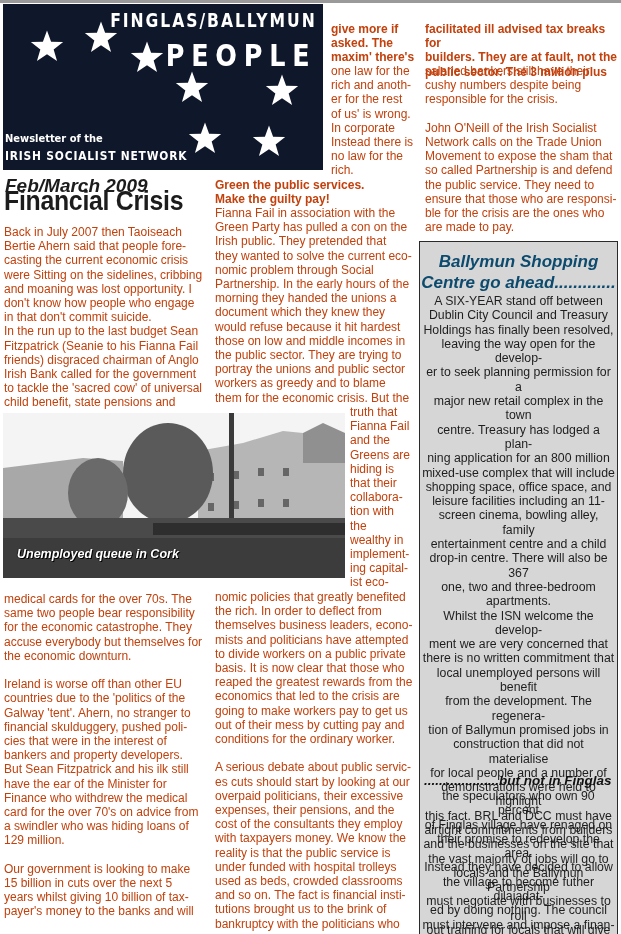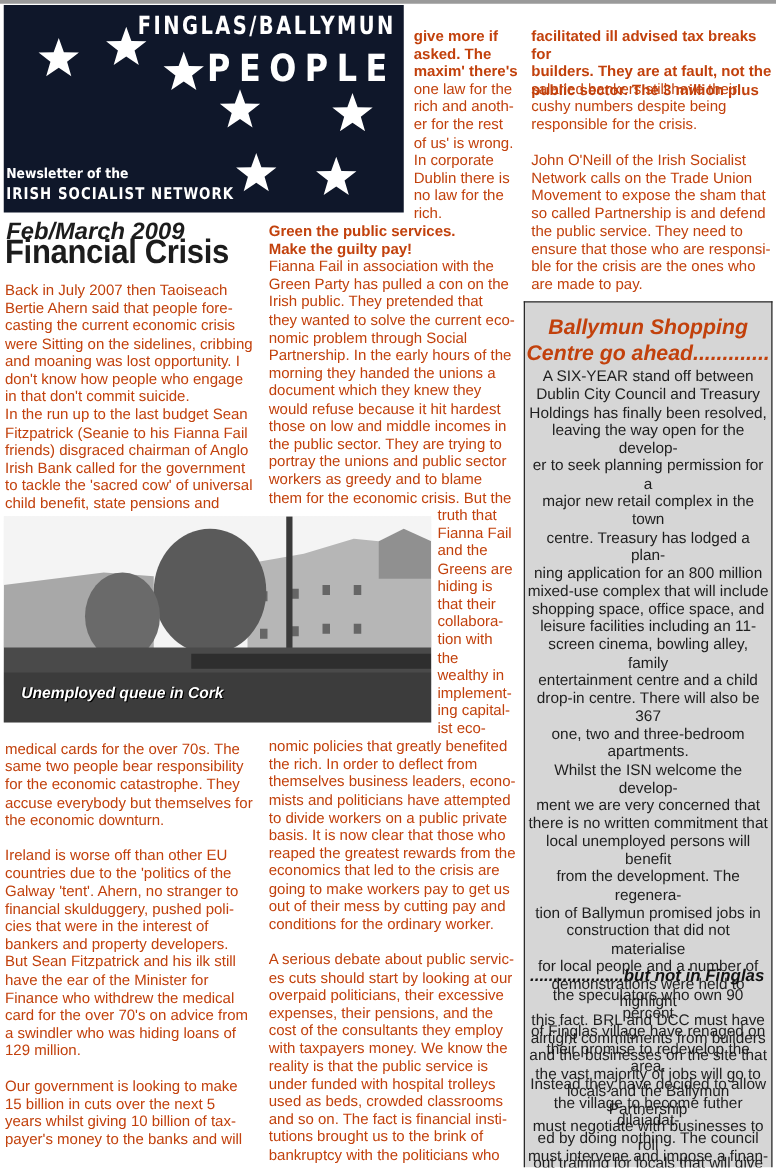"one law for the" div.txt { text: Dublin -> Instead }
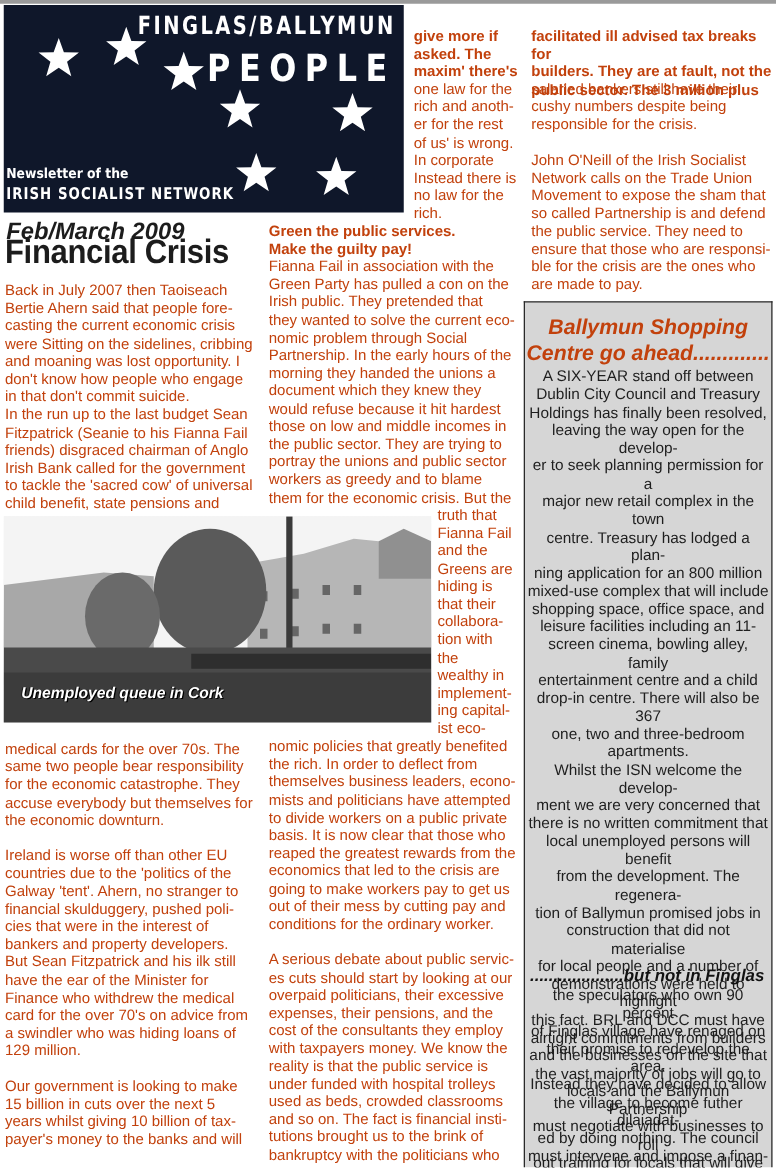"Ballymun Shopping" .box-title { color: #c2410c -> #0c4a6e }
